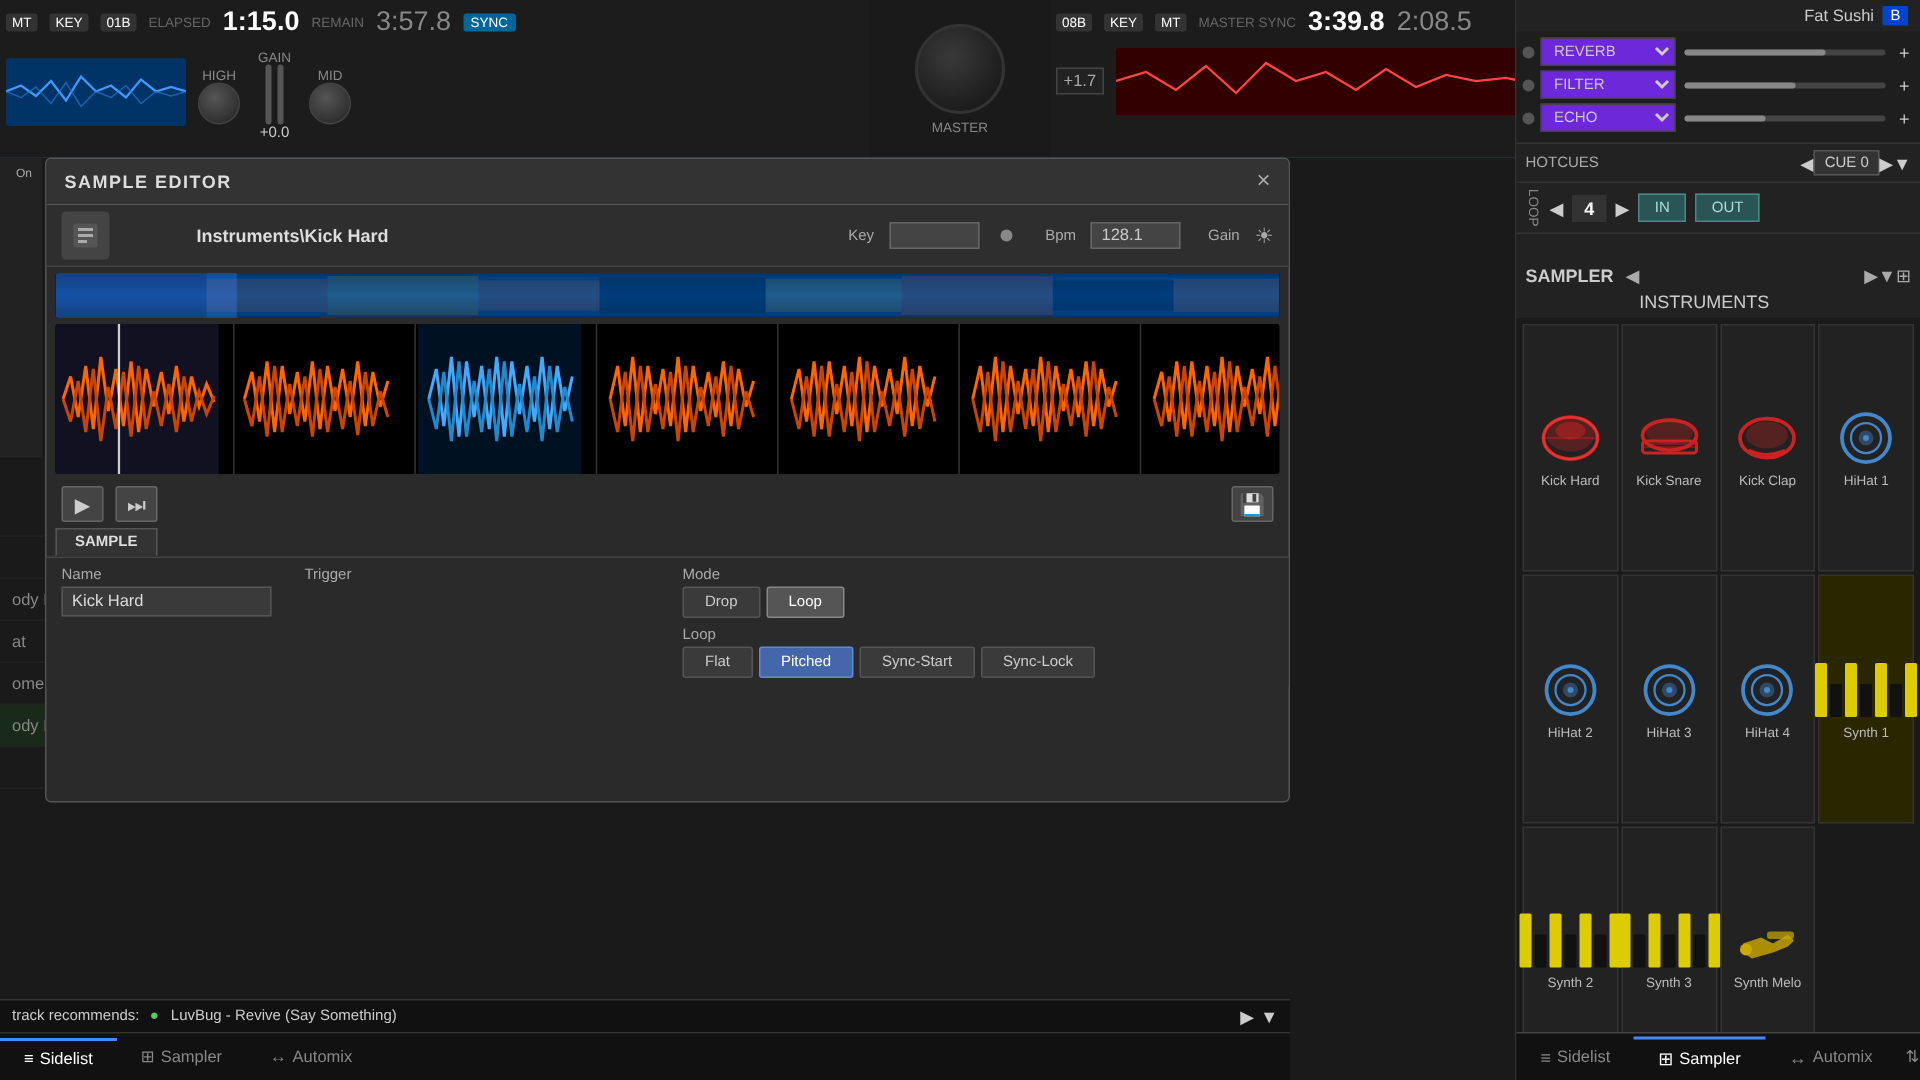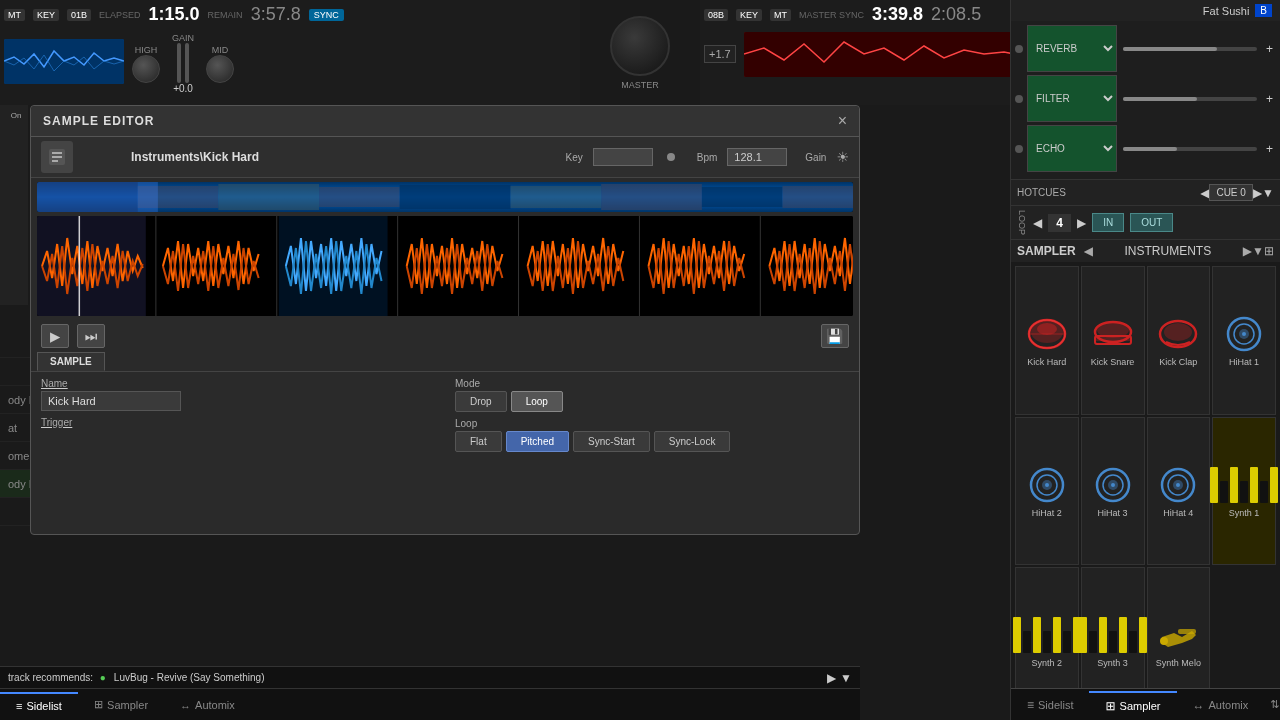"REVERB" .fx-select { background: #14532d -> #6d28d9; padding: 16px 4px -> 2px 4px }
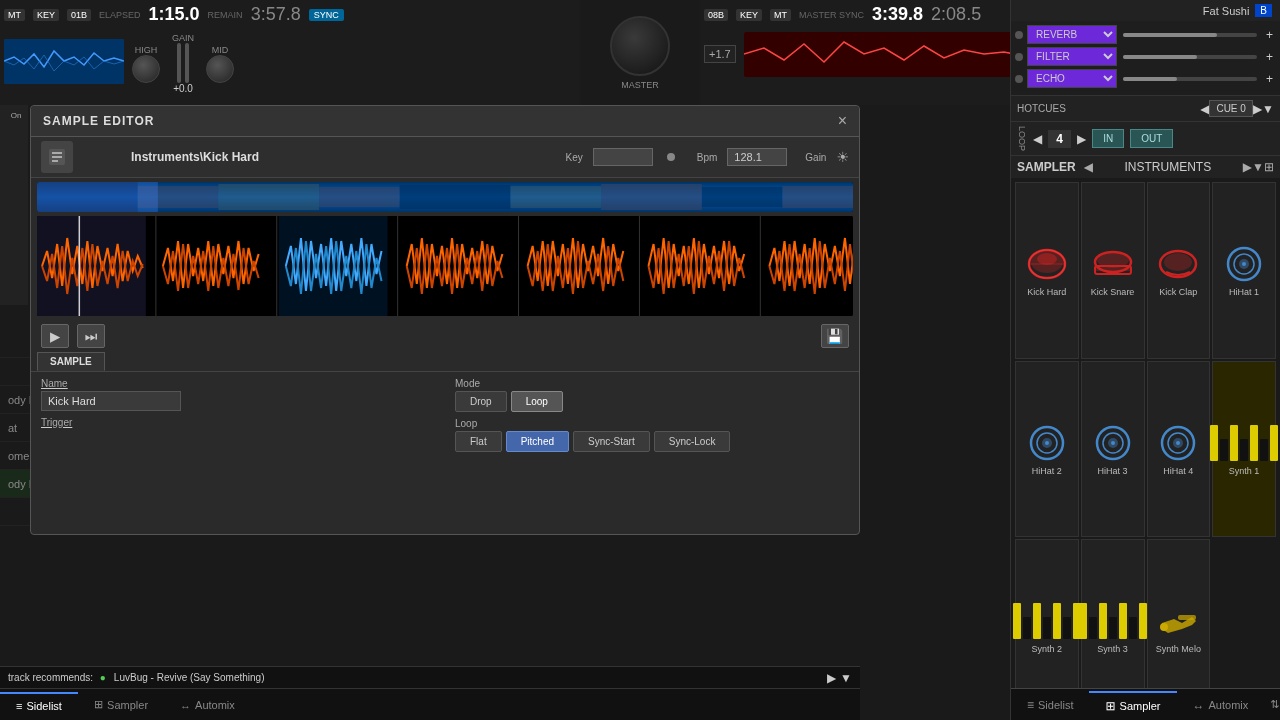"INSTRUMENTS" .instruments-title { margin-top: none -> 34px; text-align: center -> left }
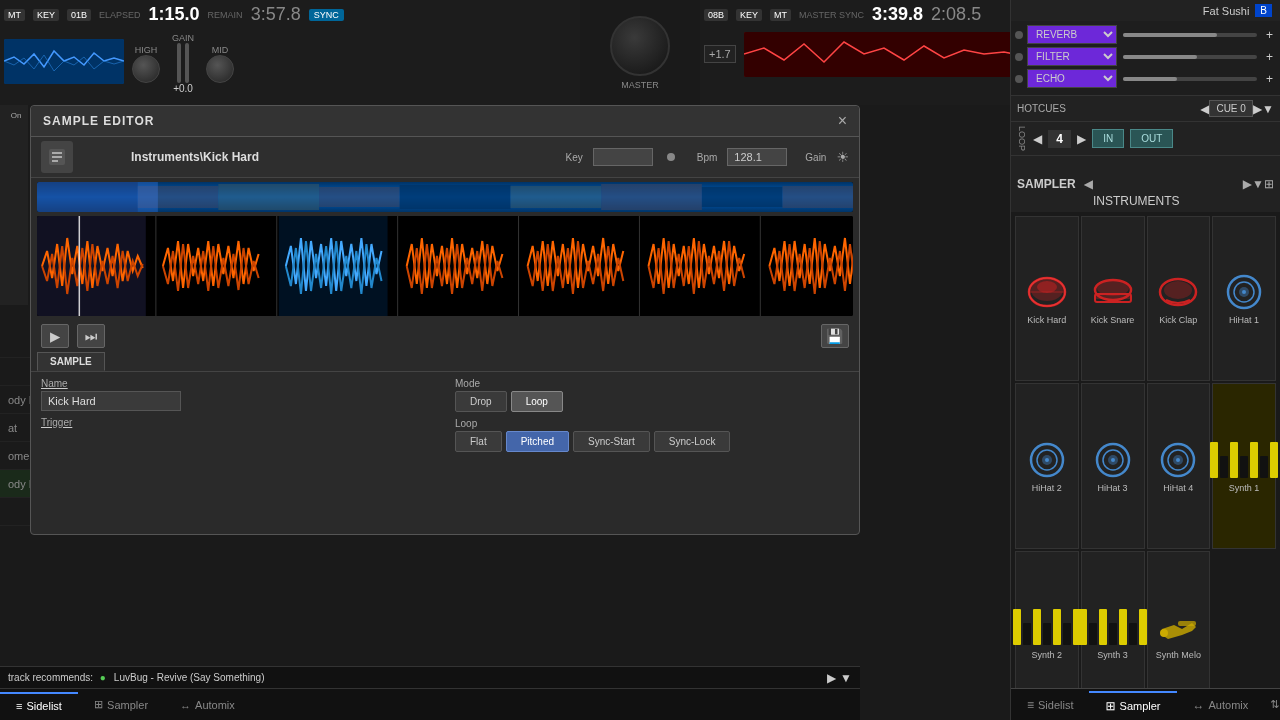"Name" .form-left { flex-direction: column -> row; gap: 6px -> 22px; text-decoration: underline -> none }
